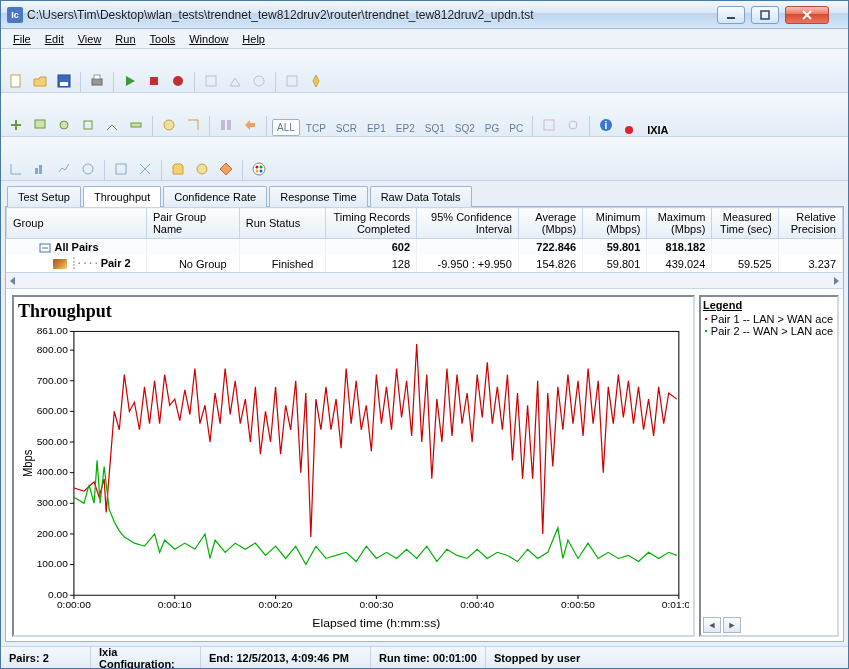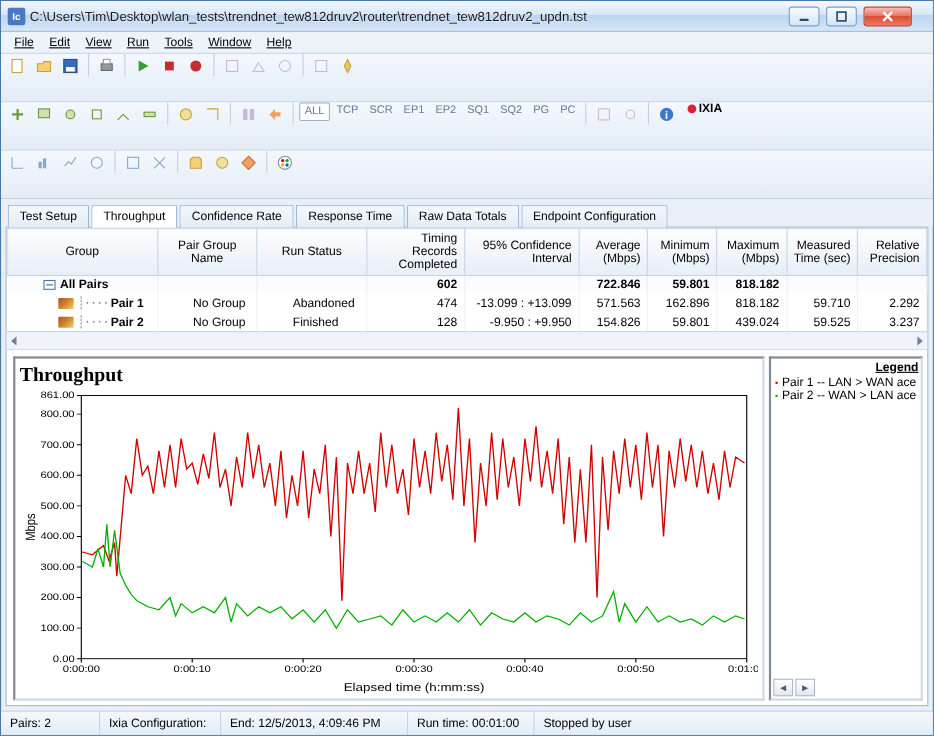"ALL" .toolbar-row { align-items: flex-start -> flex-end }
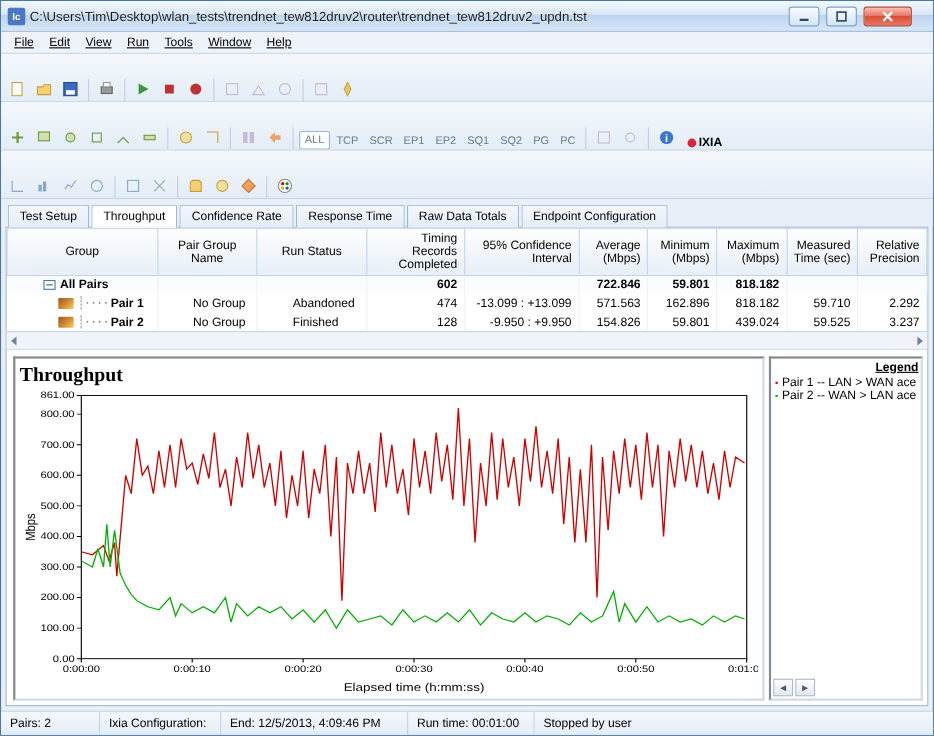"IXIA" .ixia-mark { gap: 2px -> 14px }
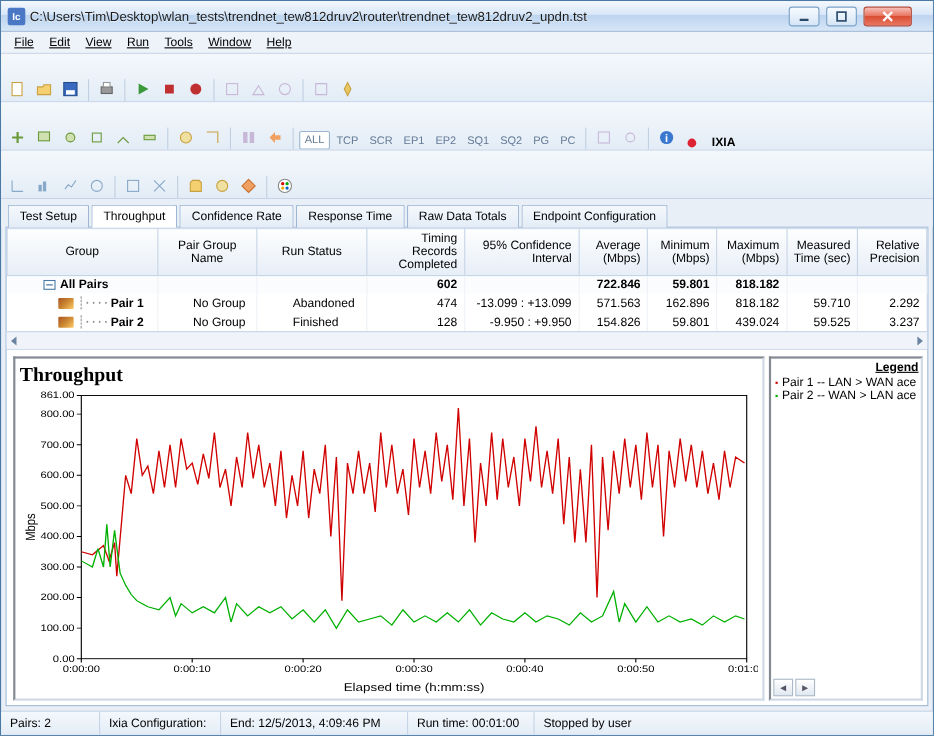"Endpoint Configuration" div.tab { html: <div>Endpoint Configuration</div> -> none }
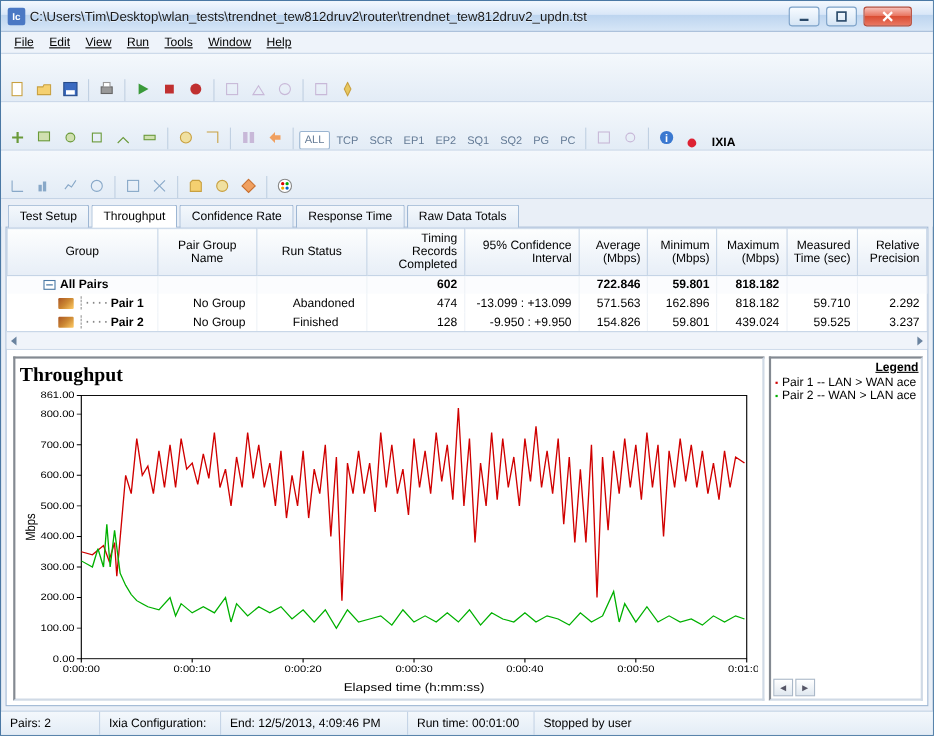"Group" .grid th.l { text-align: center -> left }
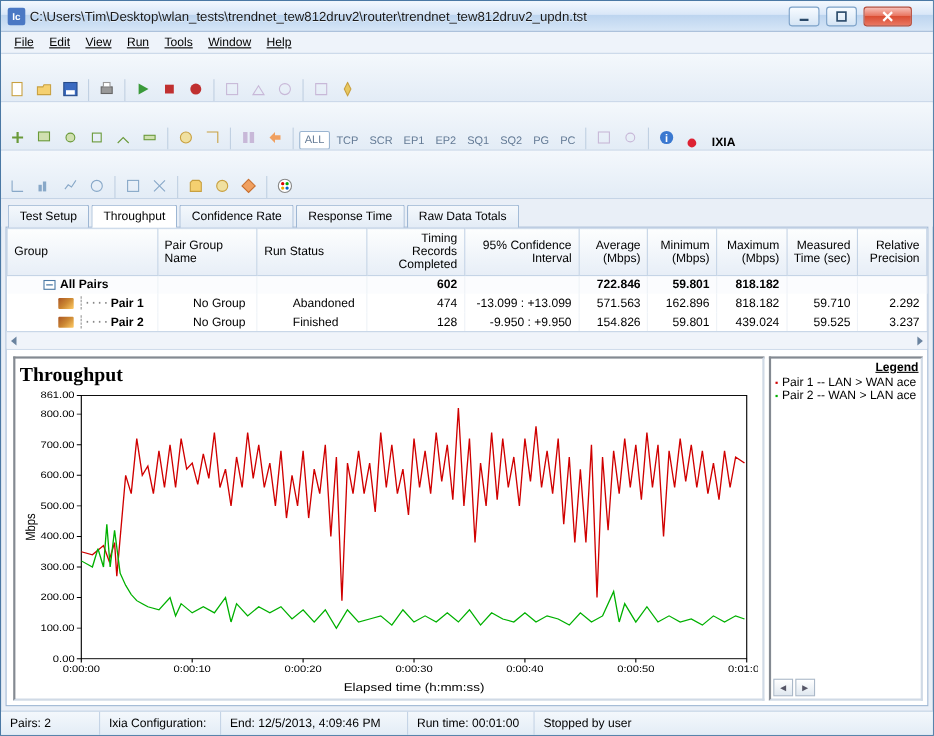"┊···· Pair 1" tr { html: <tr> <td><span></span><span></span><span>┊····</span><b>Pair 1</b></td> <td>No Group</td> <td>Abandoned</td> <td>474</td> <td>-13.099 : +13.099</td> <td>571.563</td> <td>162.896</td> <td>818.182</td> <td>59.710</td> <td>2.292</td> </tr> -> none }
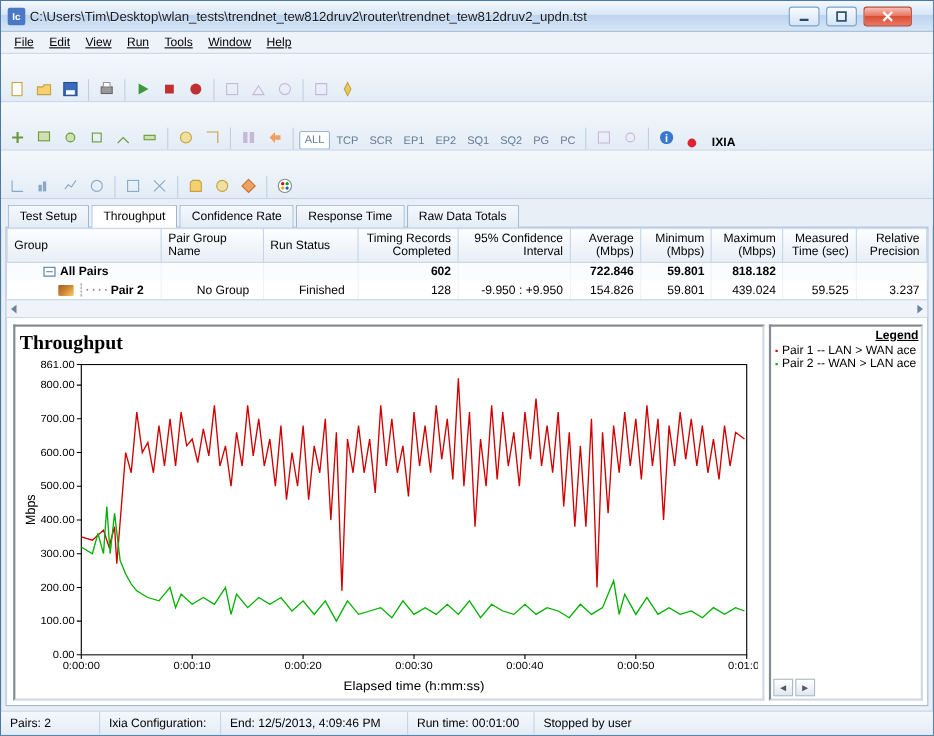"Legend" .legend-head { text-align: right -> left }
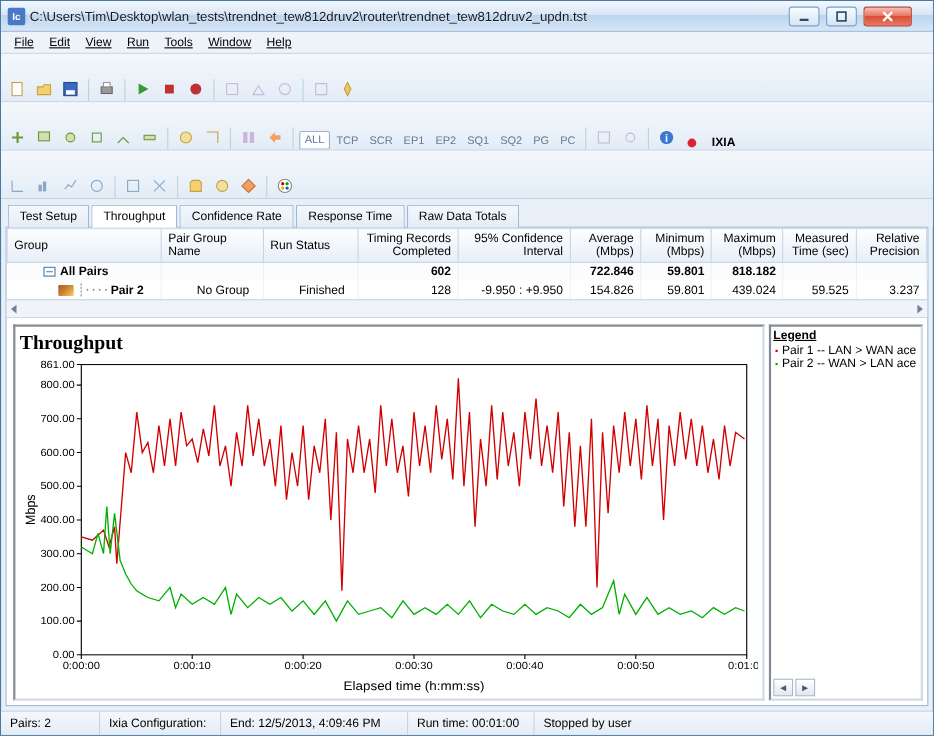"Pairs: 2" .scell { font-weight: none -> bold }
